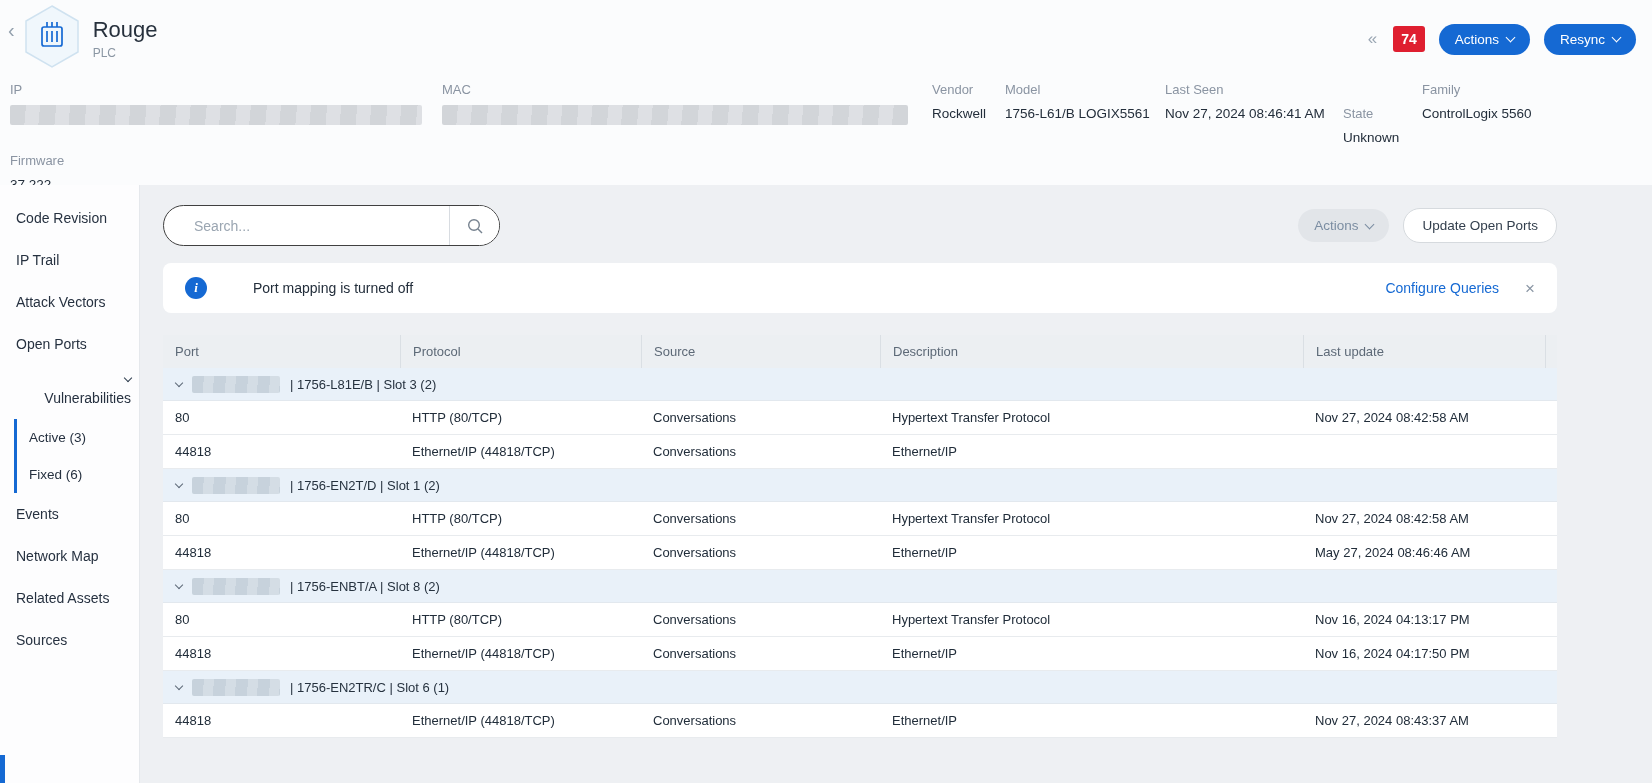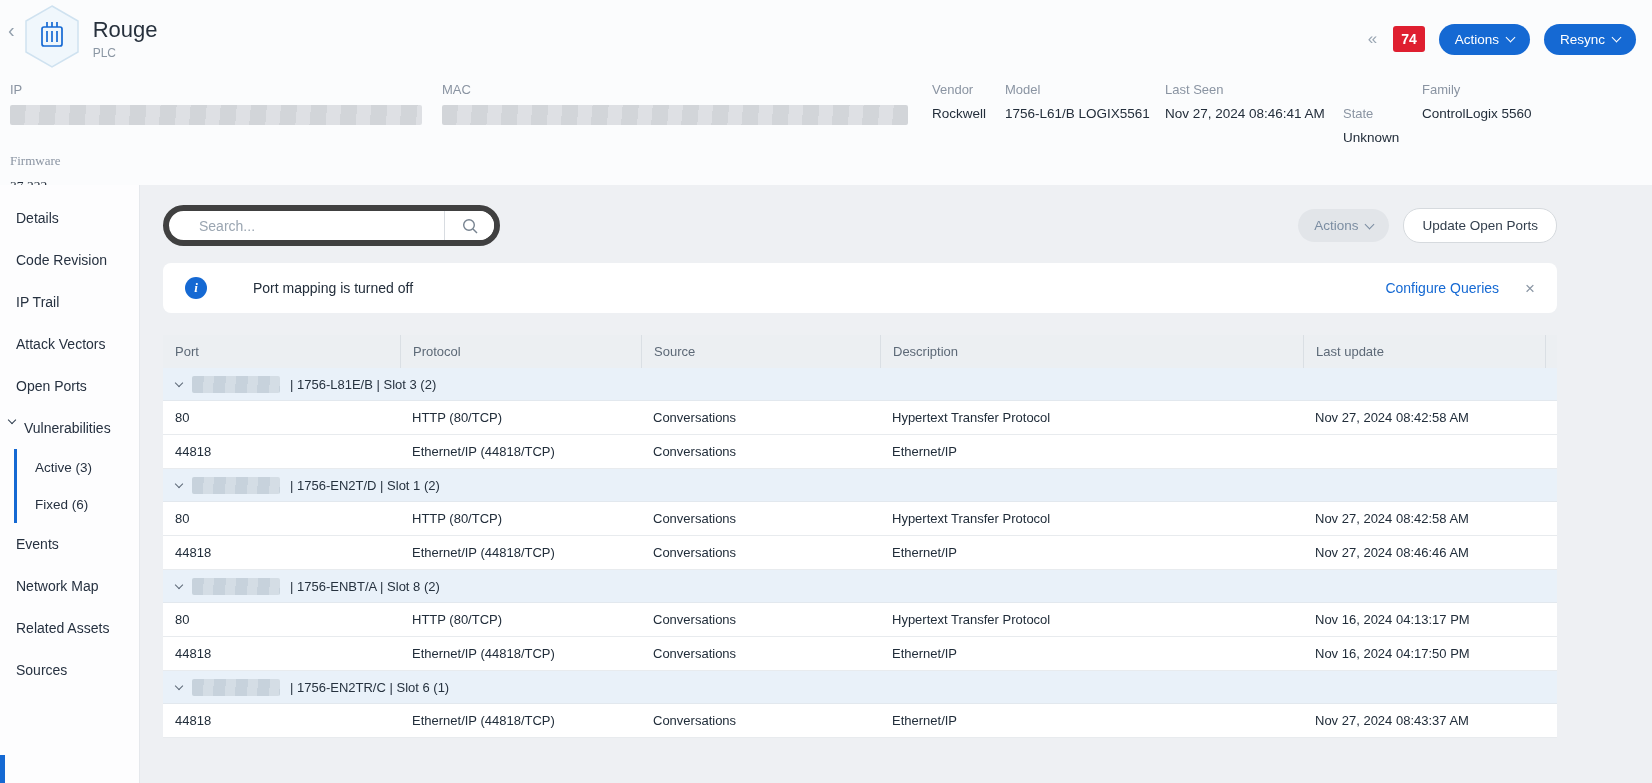"Firmware" .firmware-row { font-family: Liberation Serif, serif -> none }
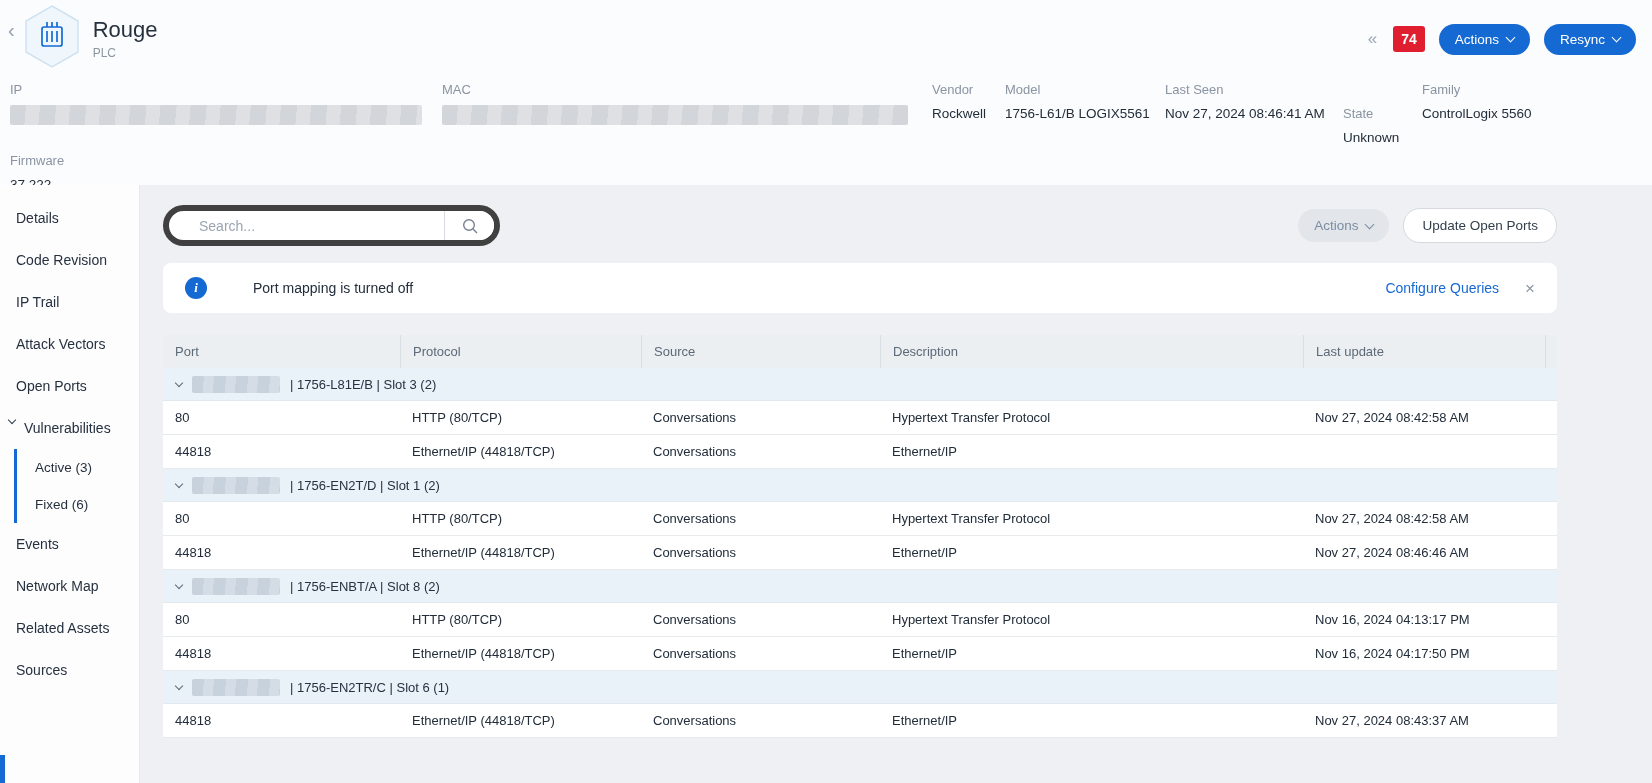"Details" div.side-item { html: <div>Details</div> -> none }
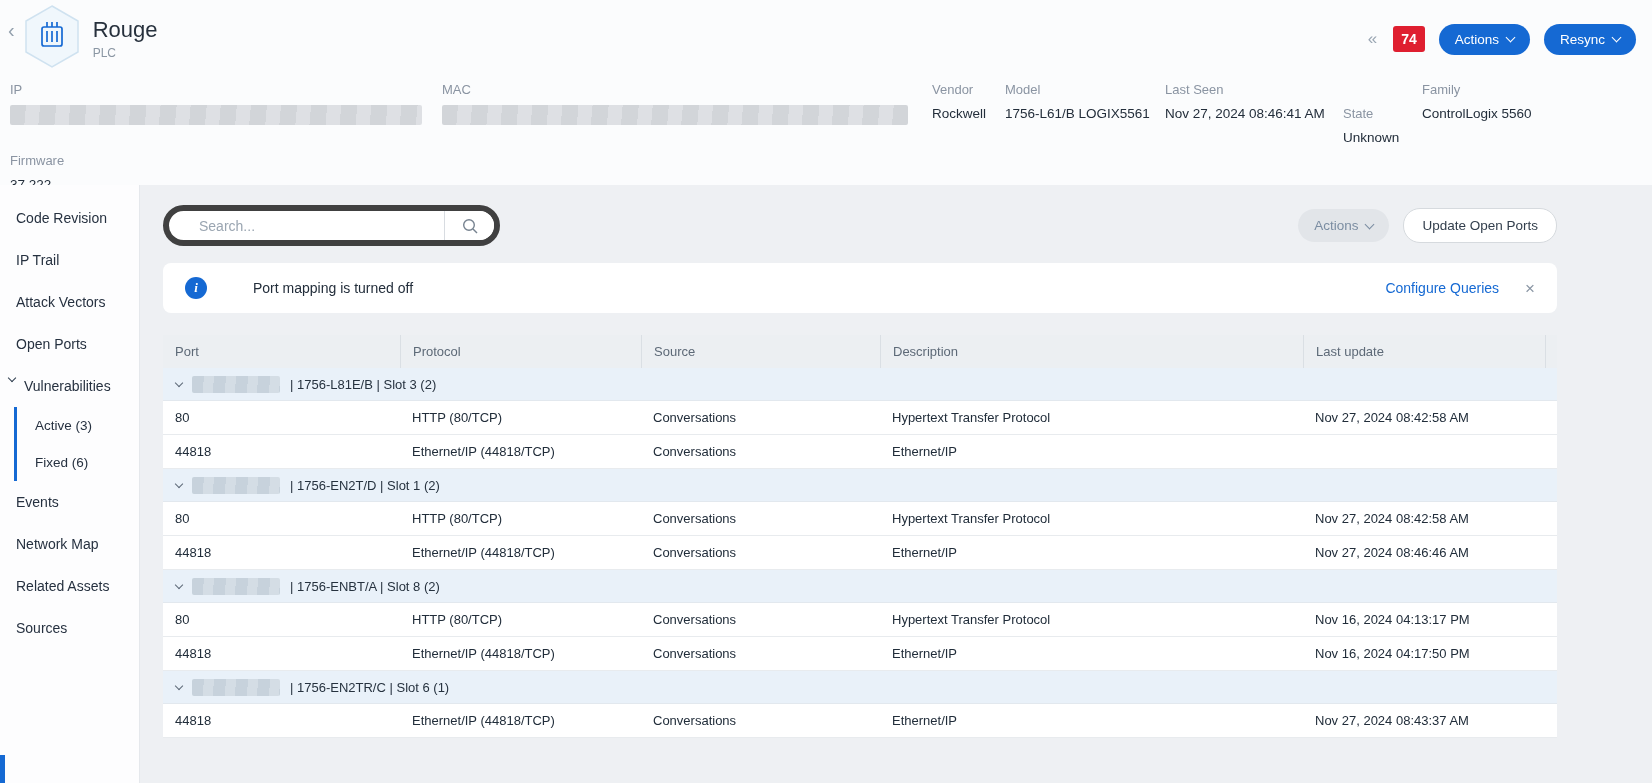"Search..." .search { border: 6px solid #404040 -> 1px solid #404040 }
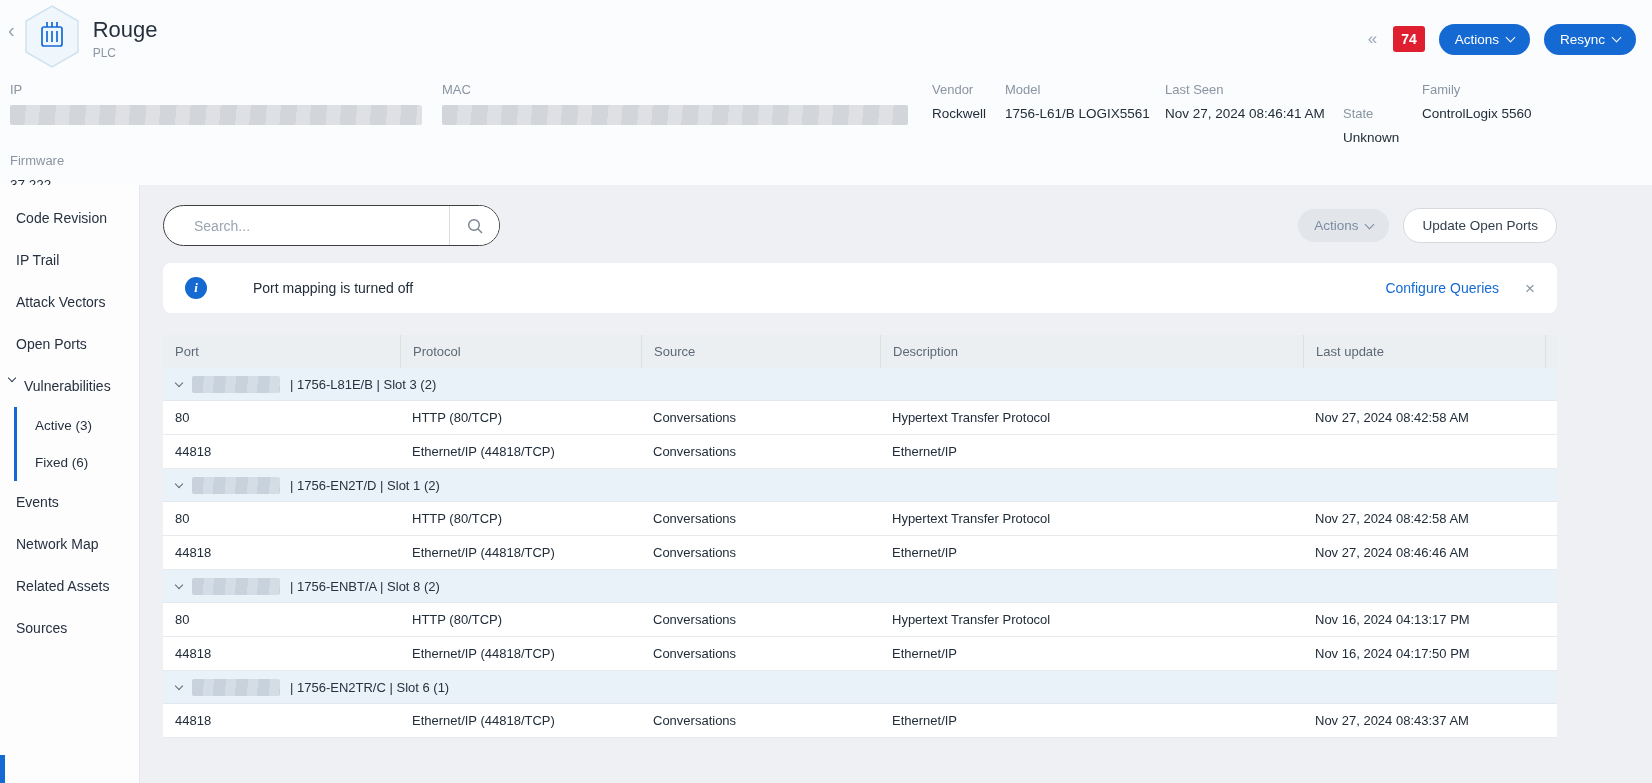"Vulnerabilities" .side-item-vuln { align-items: flex-start -> flex-end; flex-direction: none -> column }
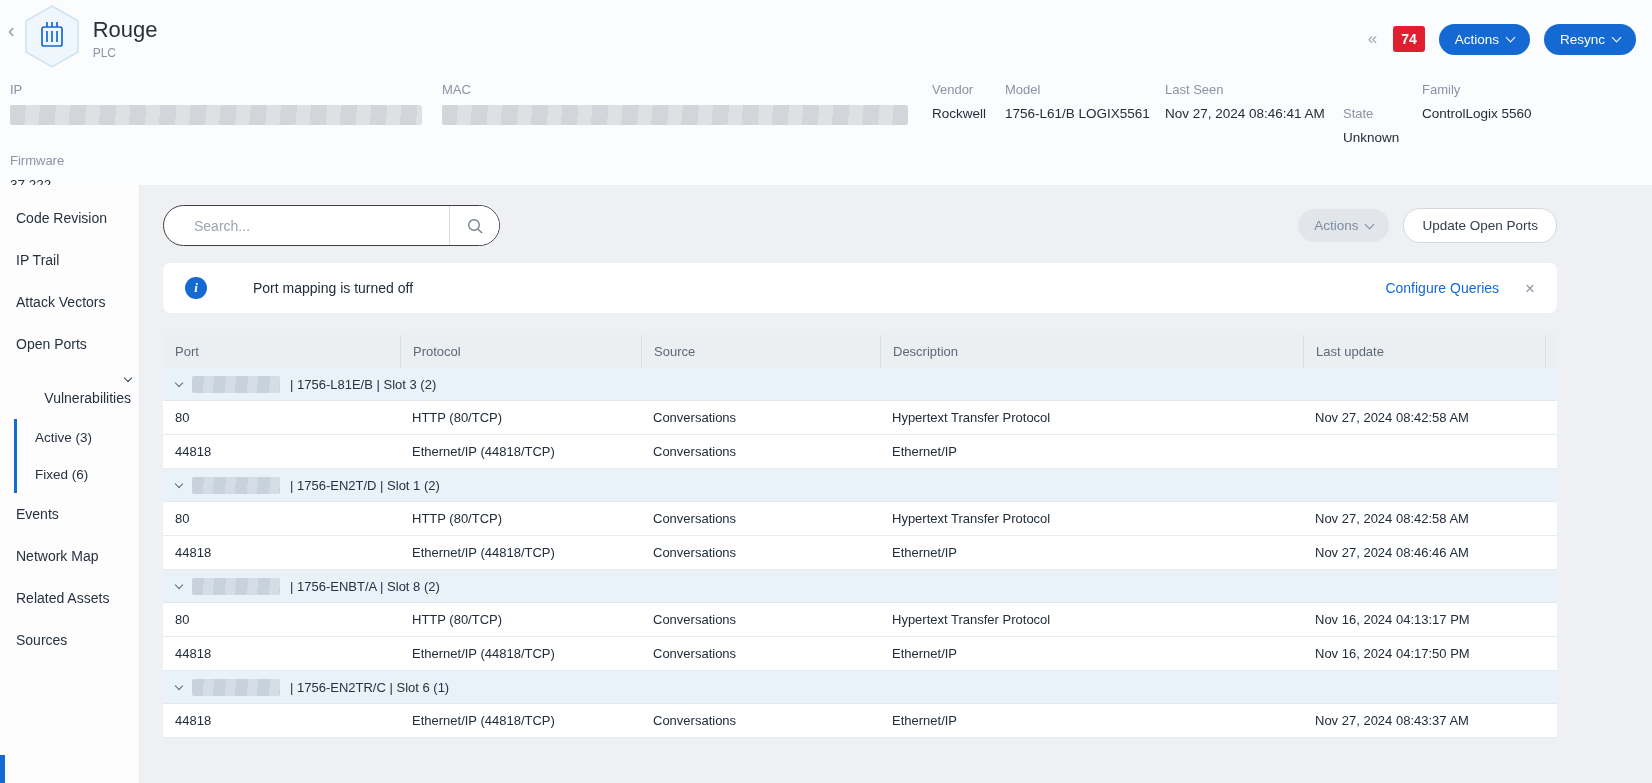"Active (3)" .side-sub-wrap { padding-left: 18px -> 12px }
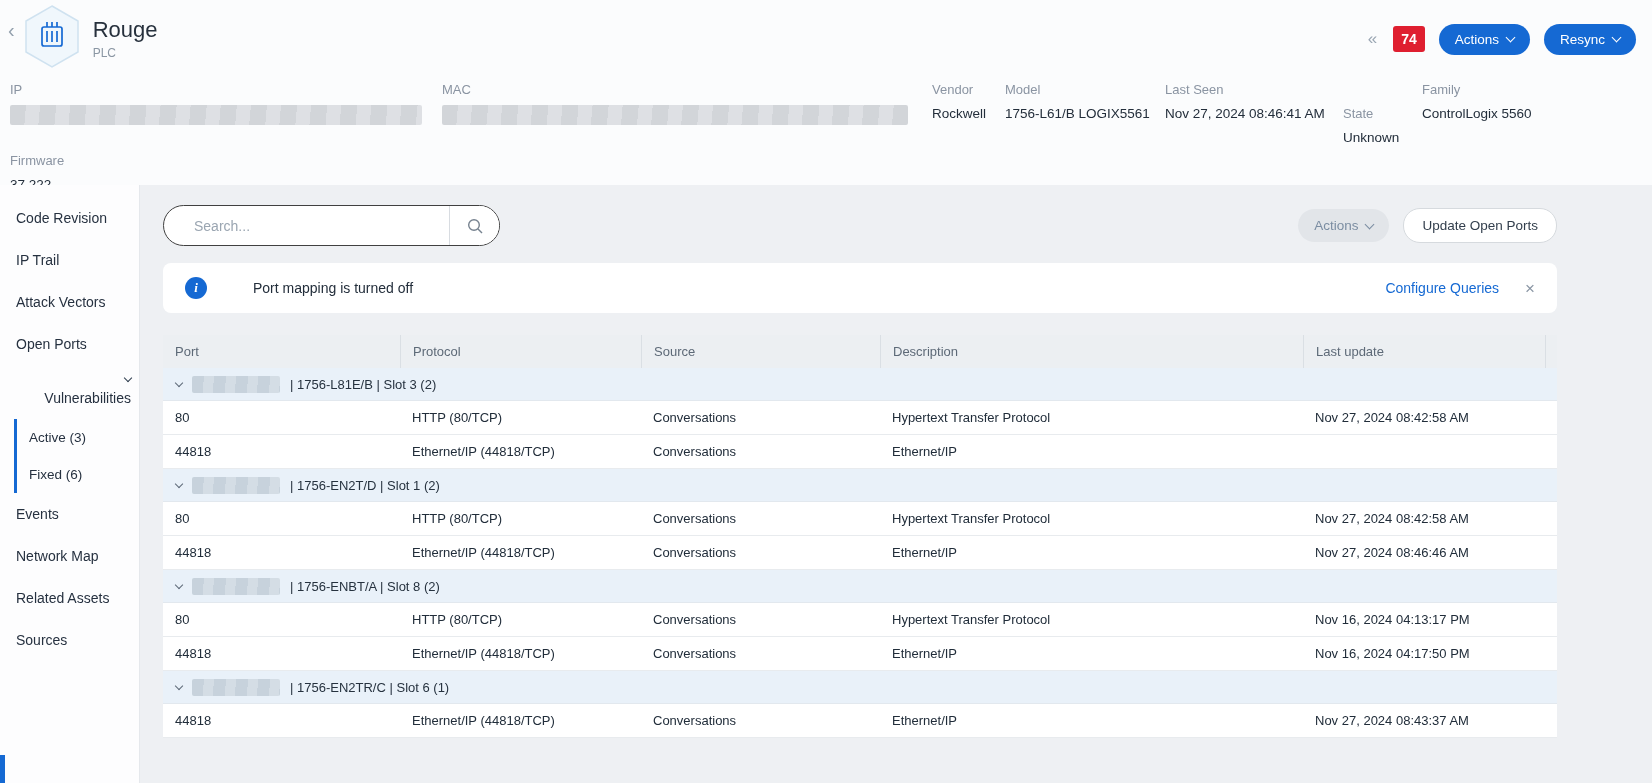"Nov 27, 2024 08:46:46 AM" div.cell { text: Nov -> May }
